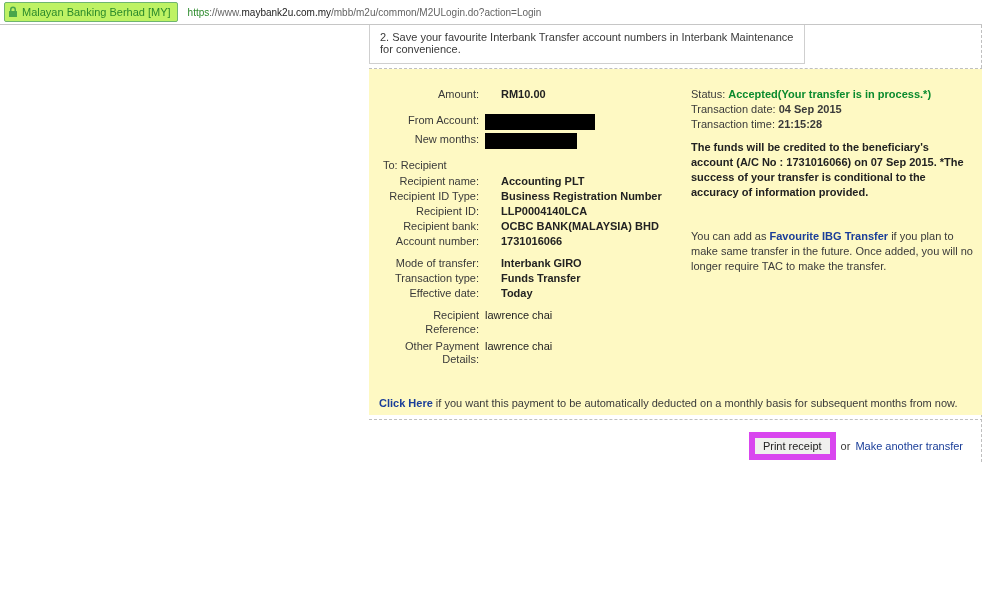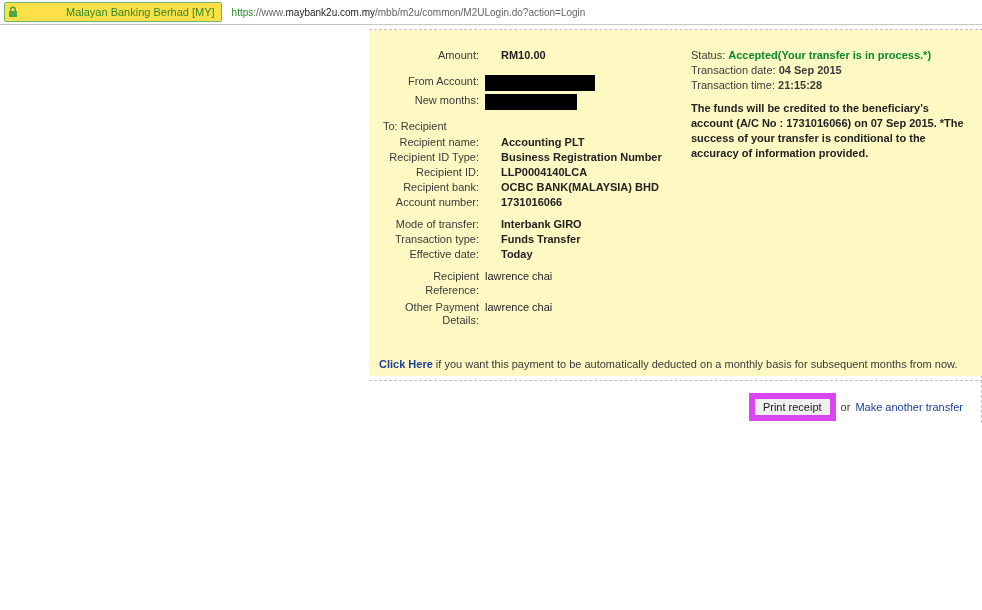"Malayan Banking Berhad [MY]" .ssl-badge { background: #fde047 -> #bef264; gap: 44px -> none }
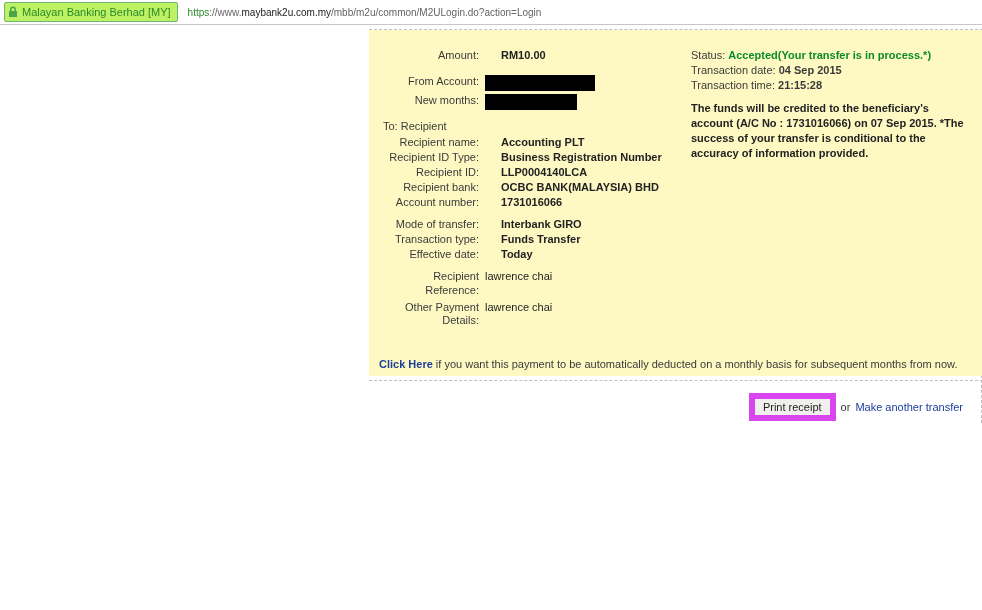"2. Save your favourite Interbank" div.tip-box { html: none -> <div> <span>2.</span> <span>Save your favourite Interbank Transfer account numbers in Interbank Maintenance for convenience.</span> </div> }
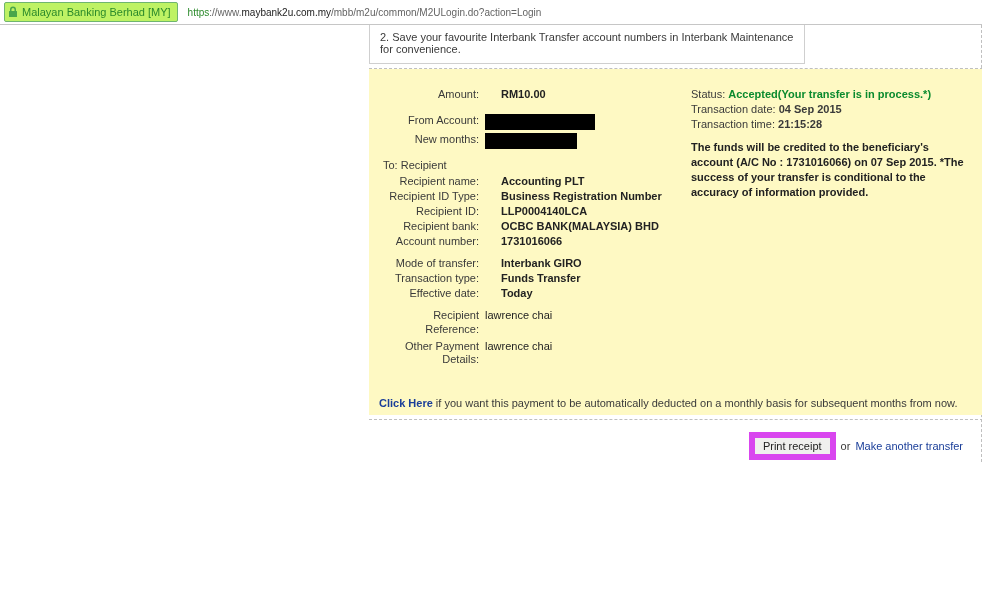"You can add as Favourite" div.fav-line { html: none -> <div> <span>You can add as </span><span>Favourite IBG Transfer</span><span> if you plan to make same transfer in the future. Once added, you will no longer require TAC to make the transfer.</span> </div> }
